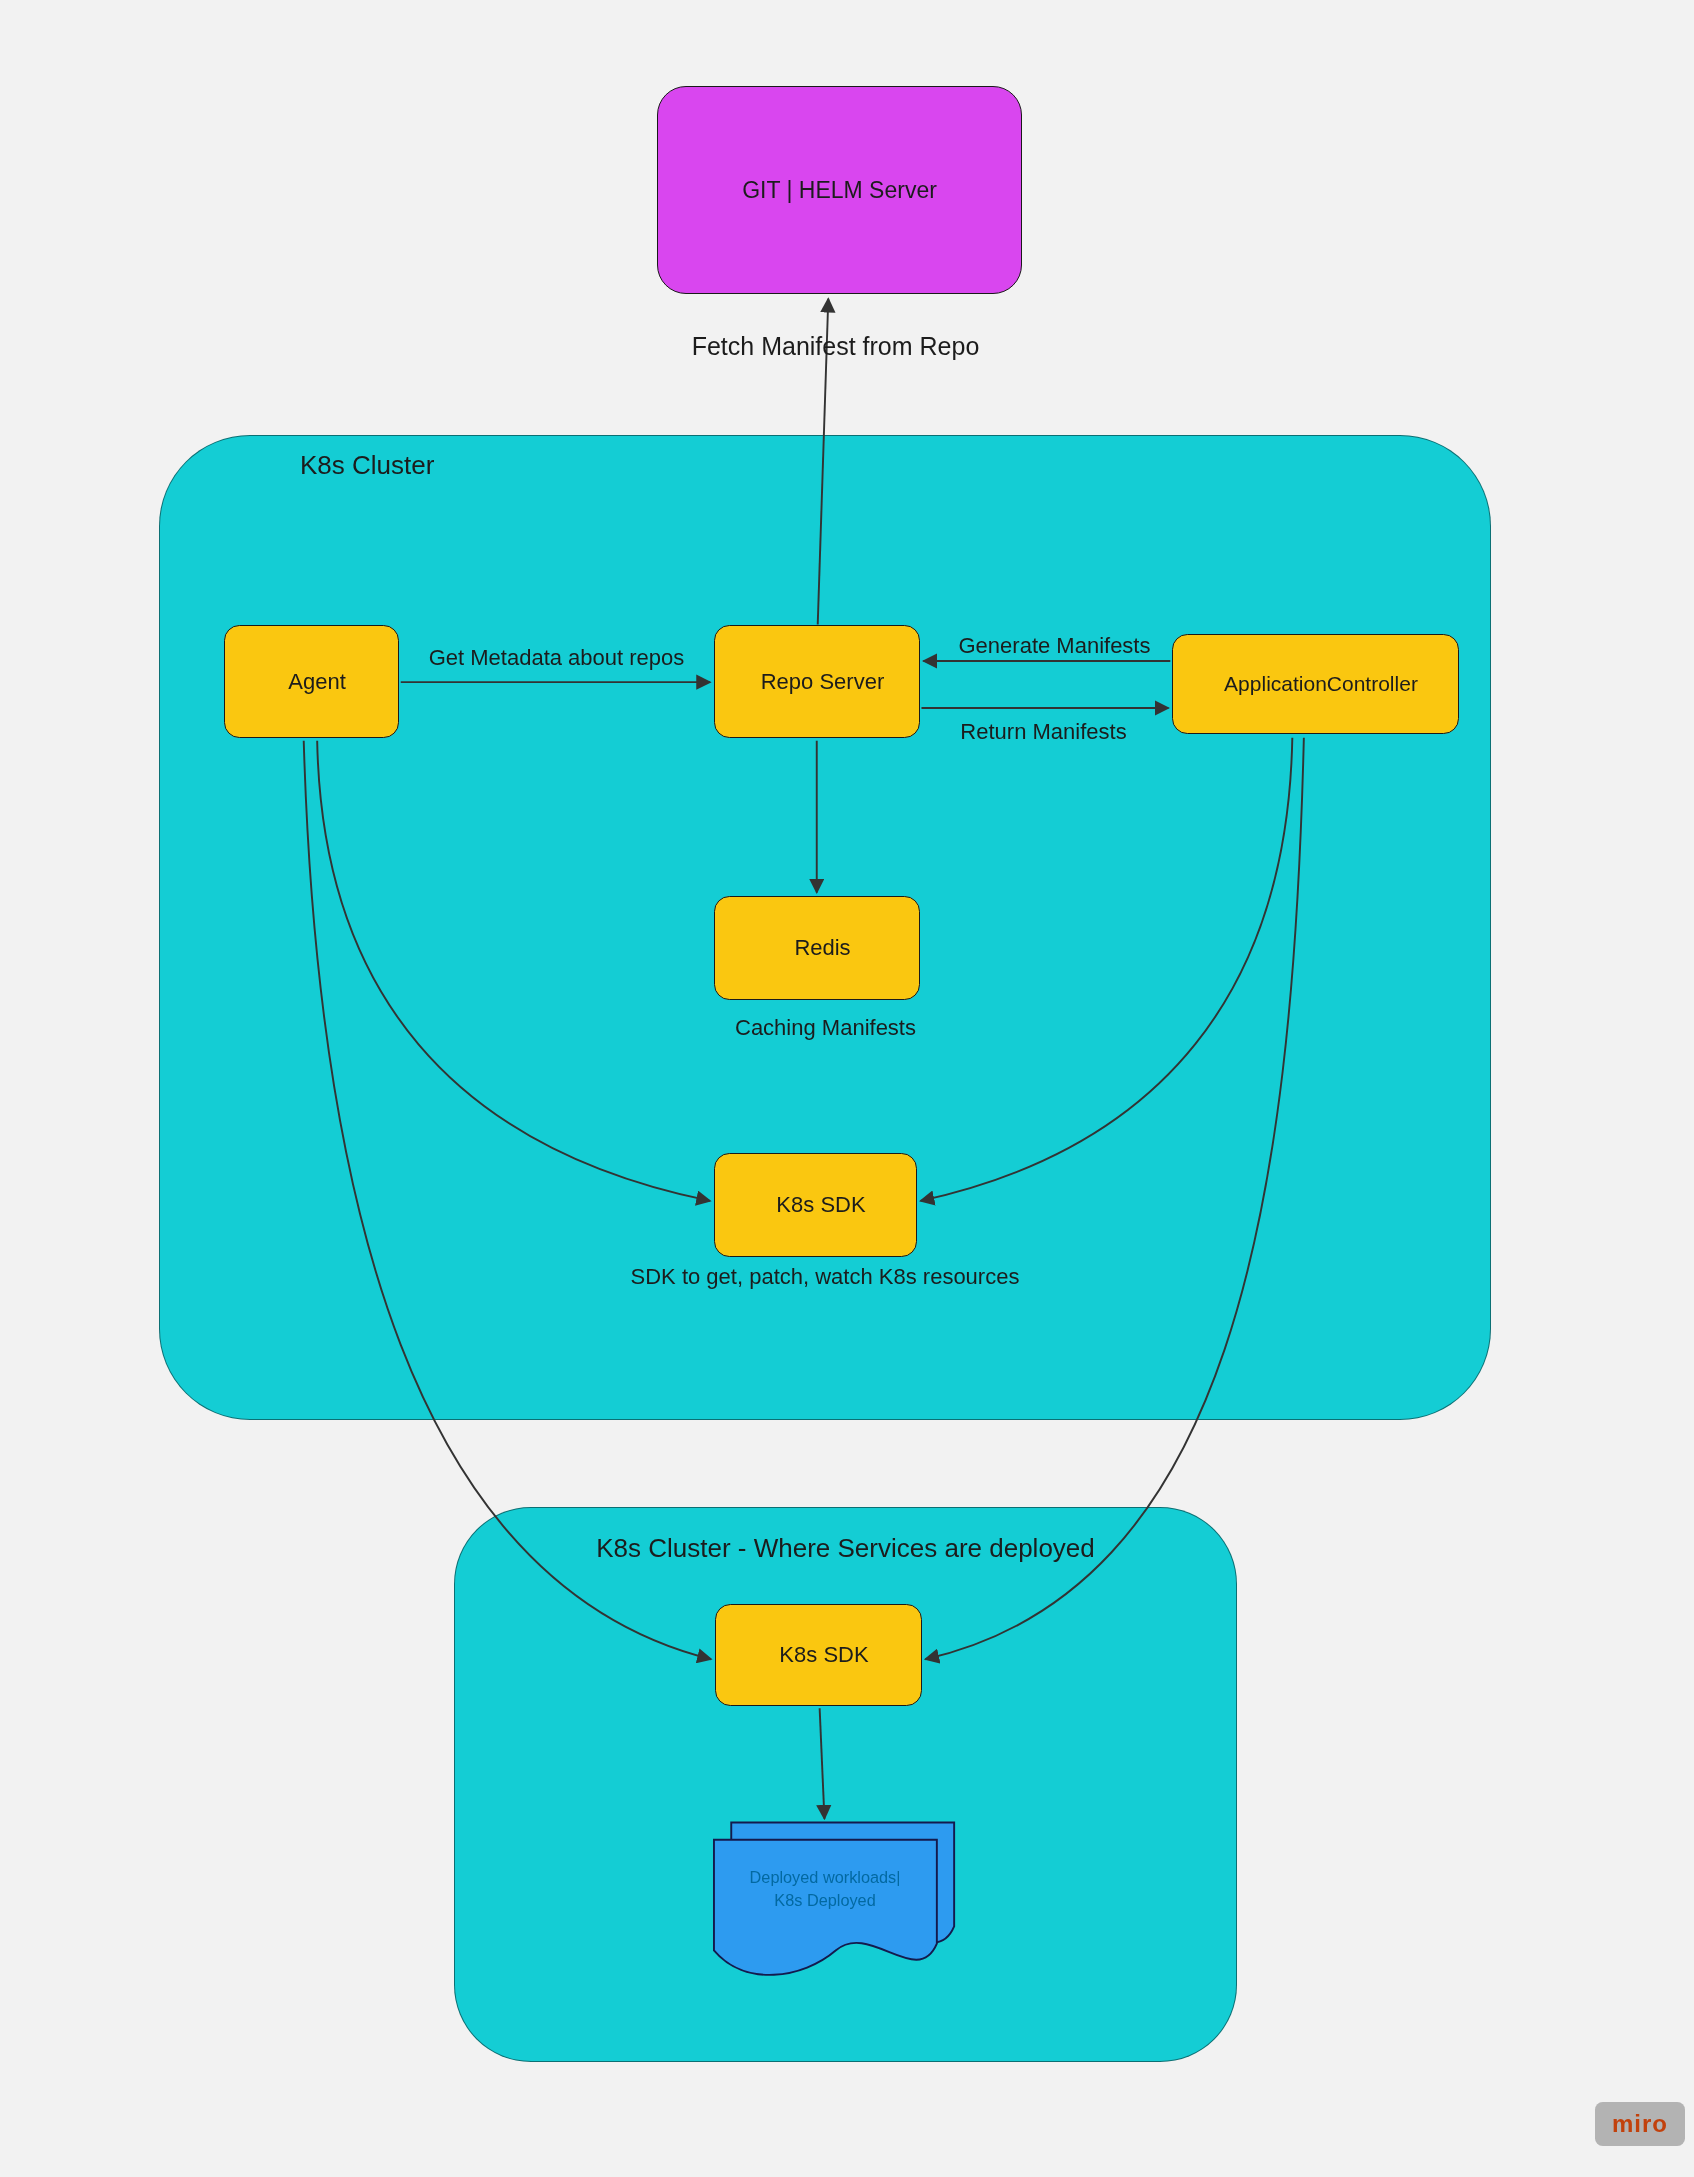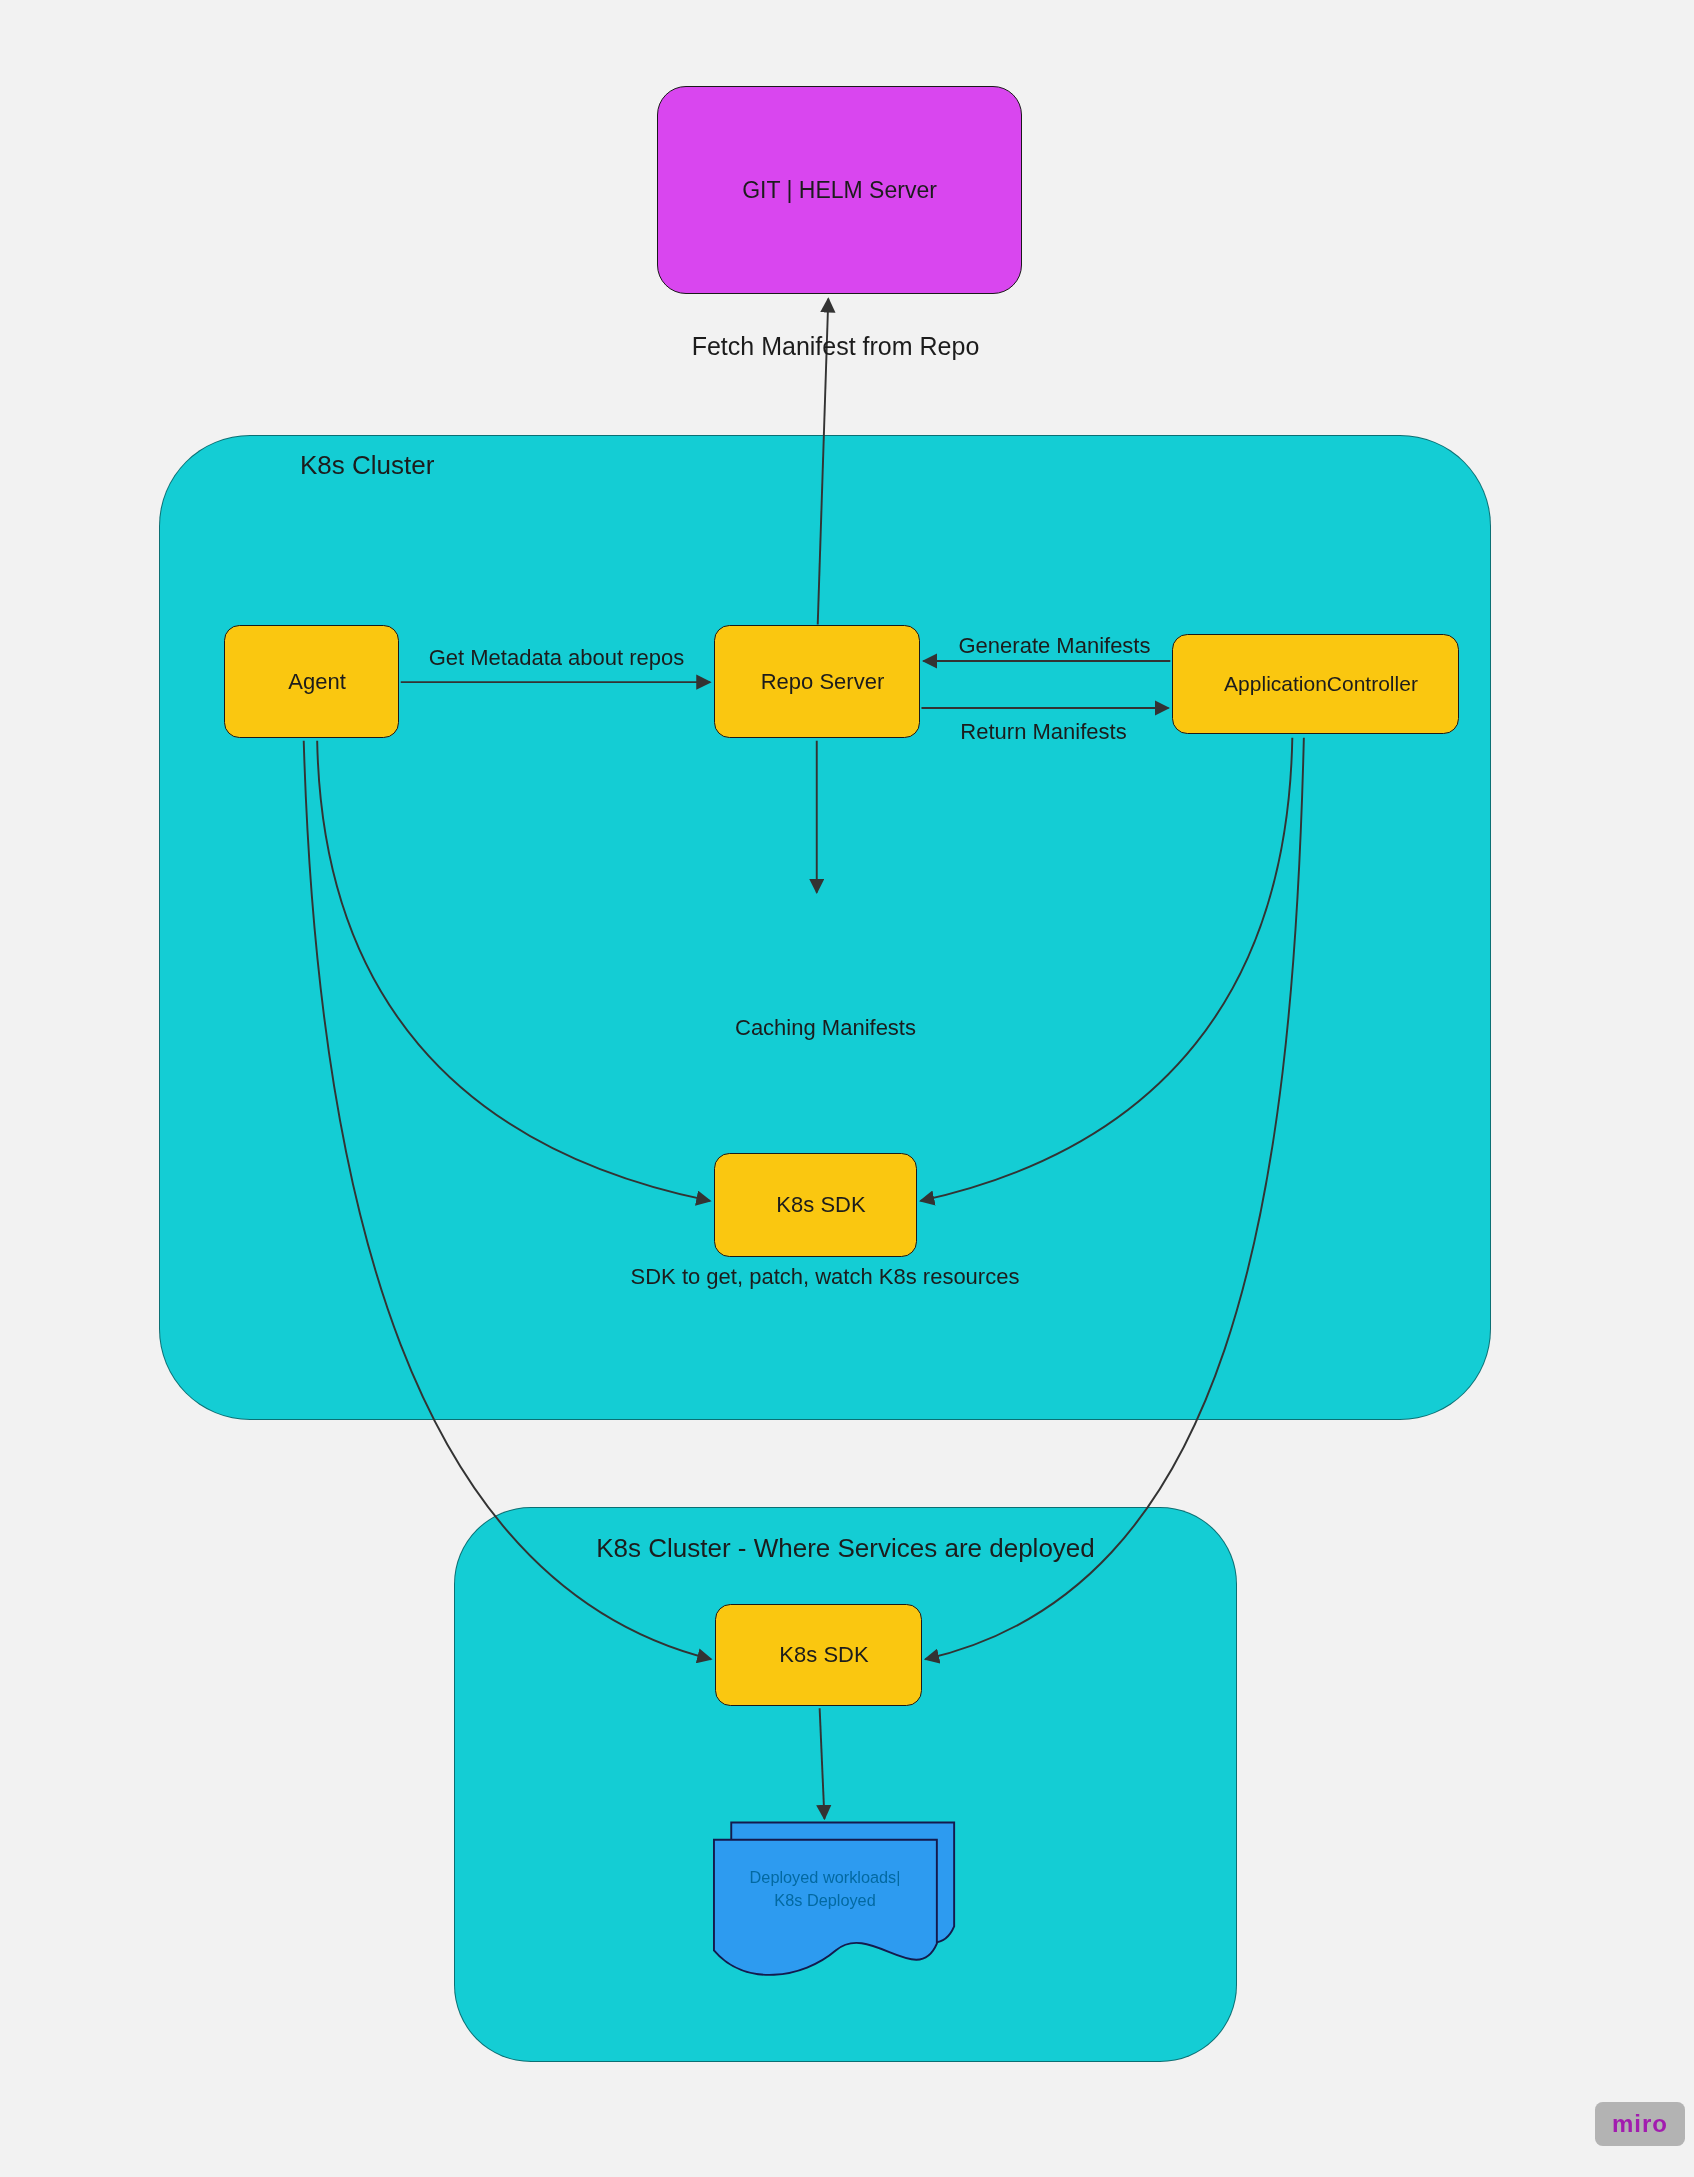"Redis" div.node { html: none -> <div> <span>Redis</span> </div> }
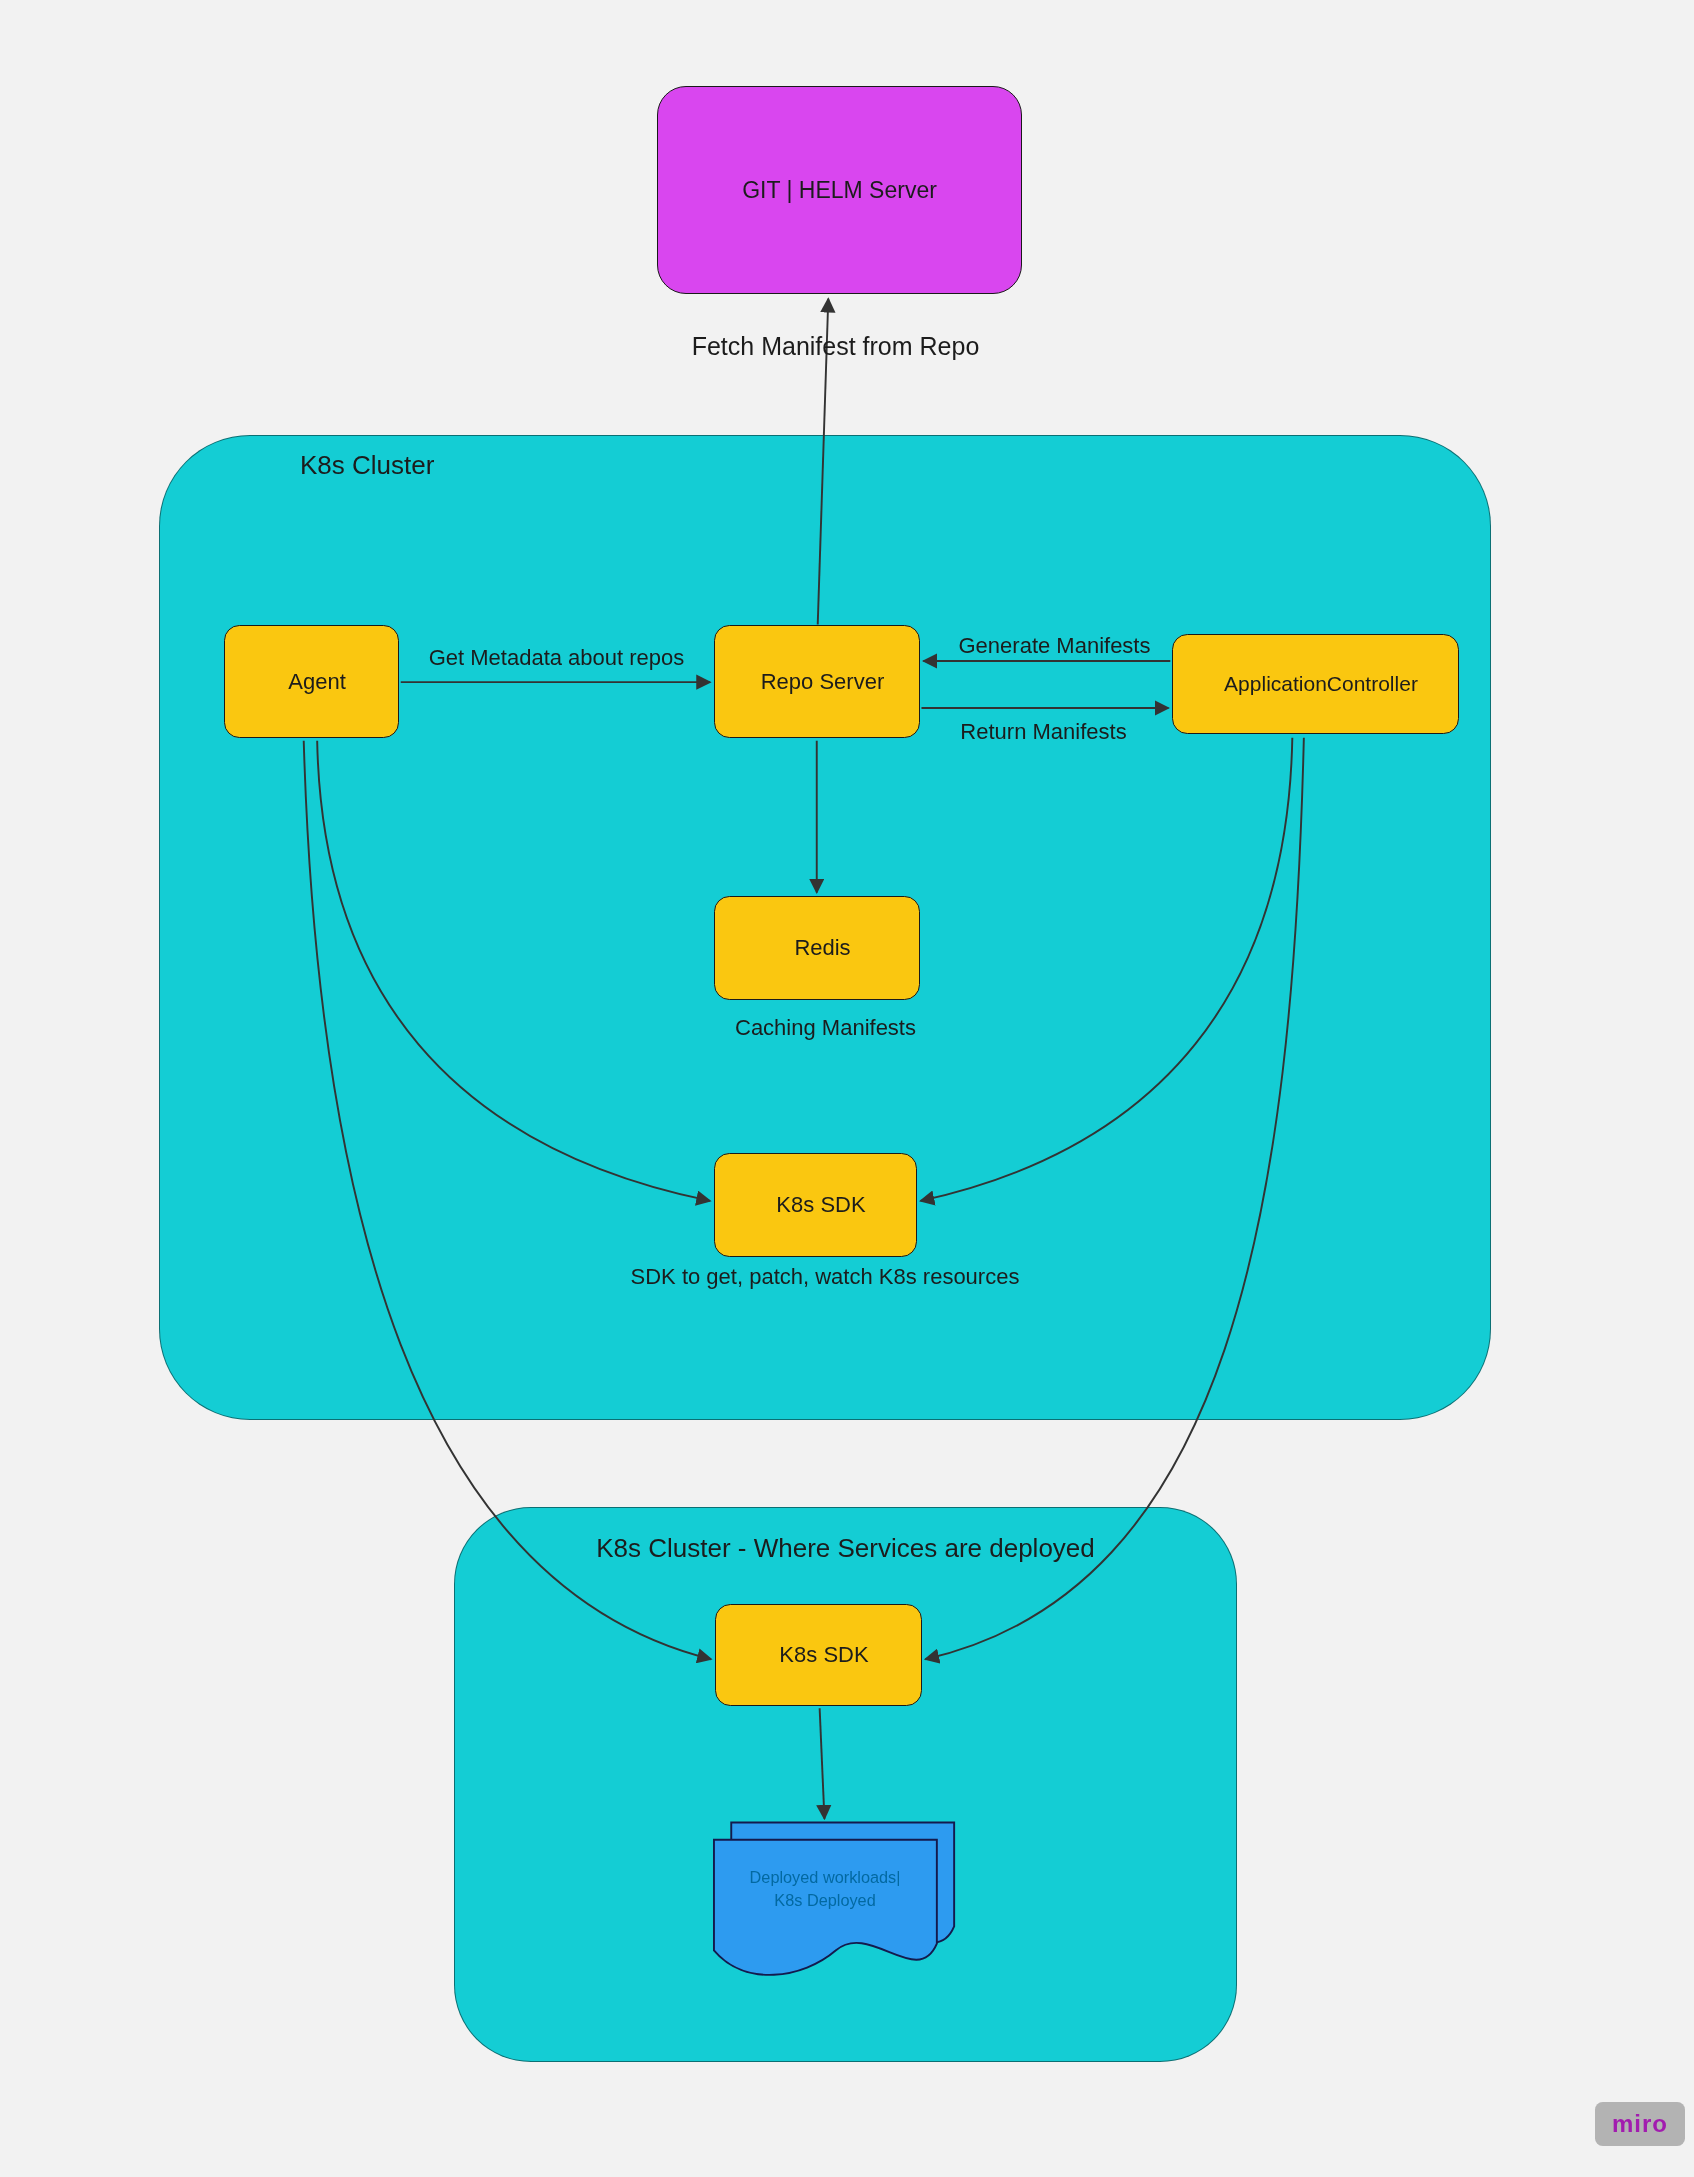"miro" .watermark { color: #a21caf -> #c2410c }
